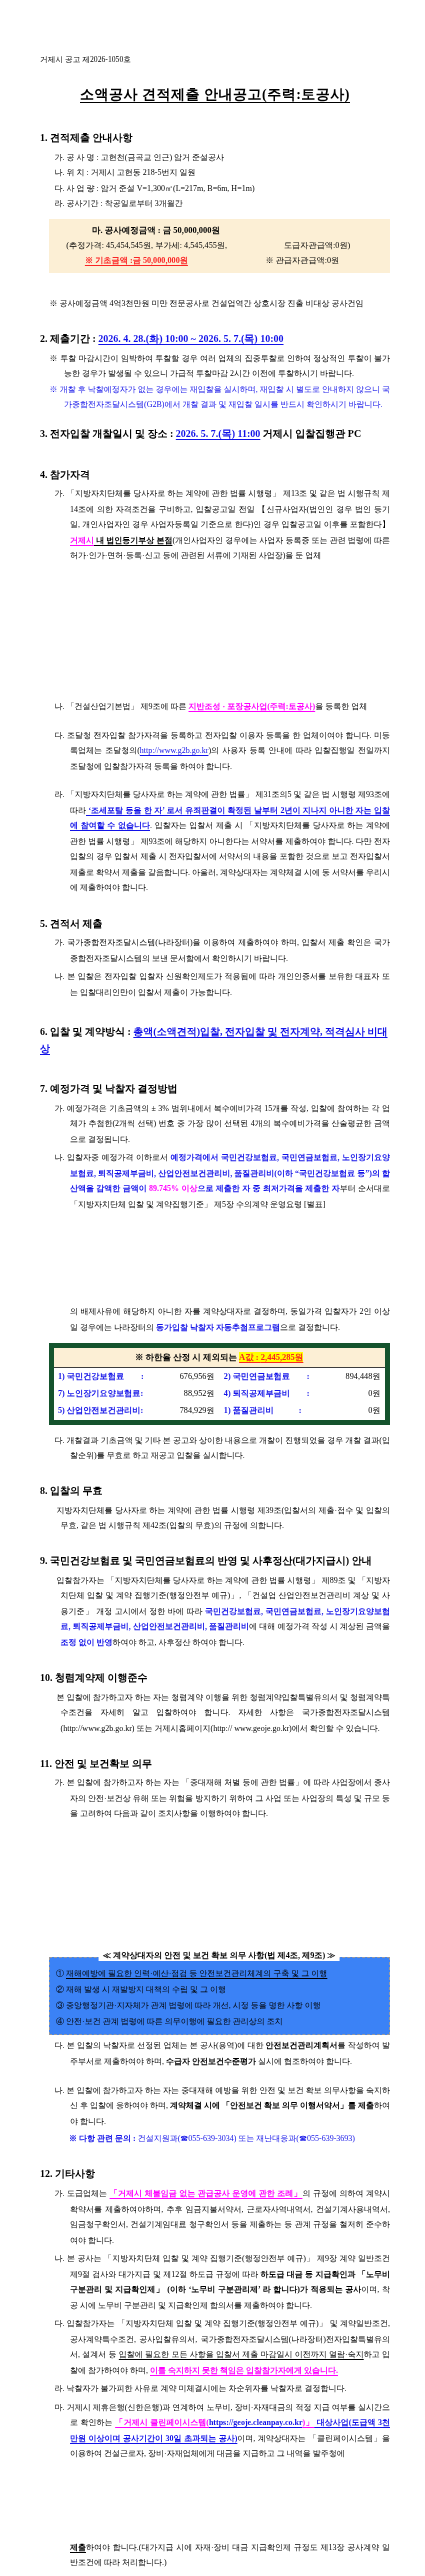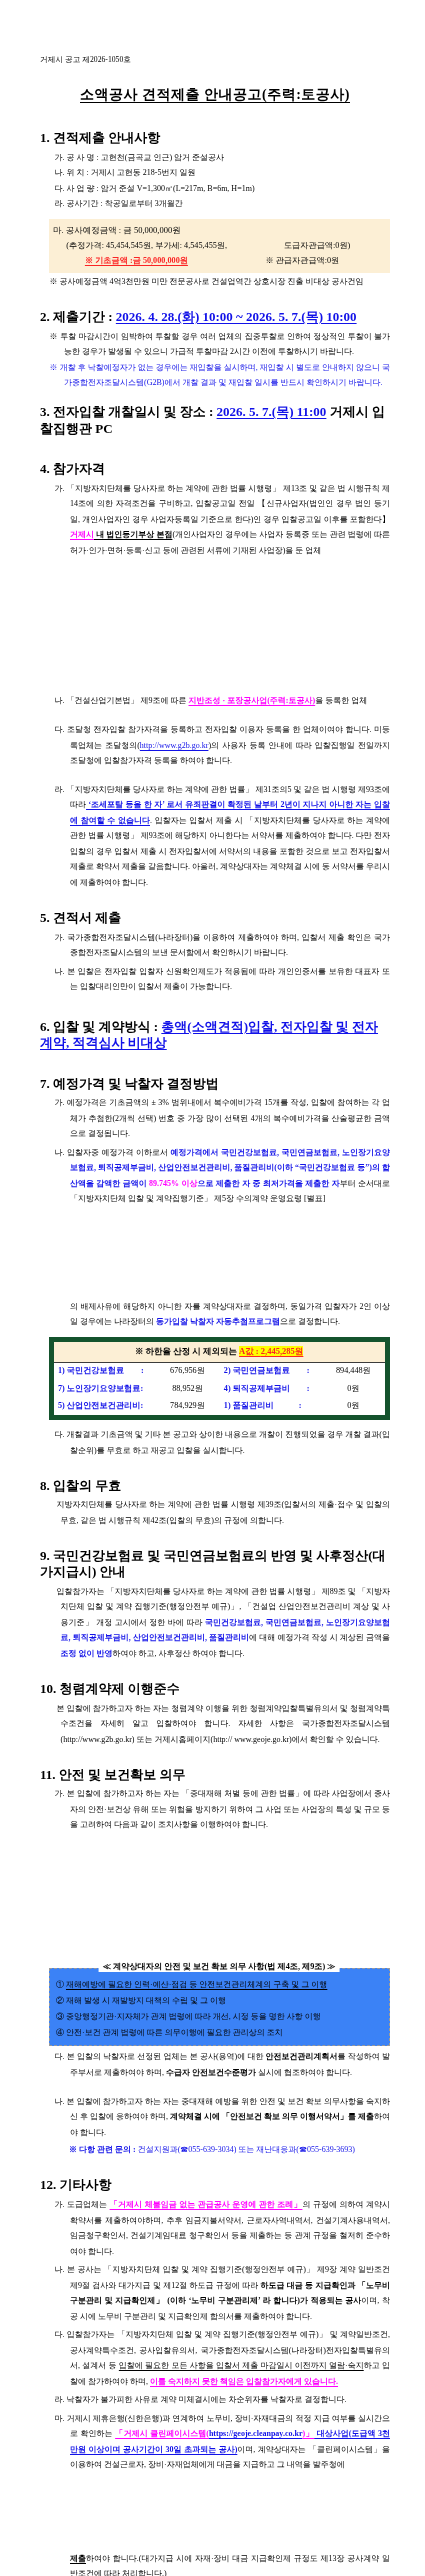"1. 견적제출 안내사항" .h { font-size: 13px -> 10px }
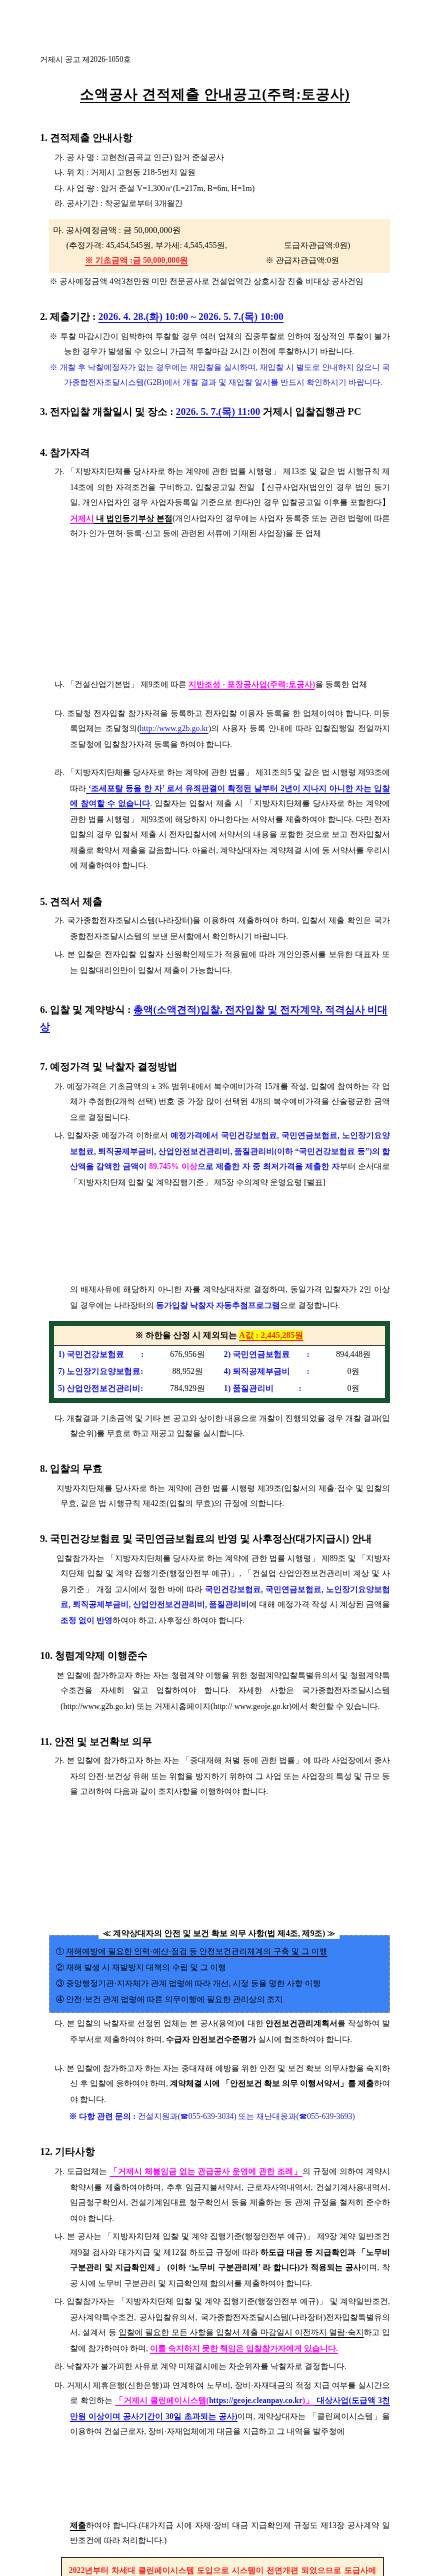"마. 공사예정금액 : 금 50,000,000원" .pb-l1 { font-weight: normal -> bold; margin-left: none -> 39px }
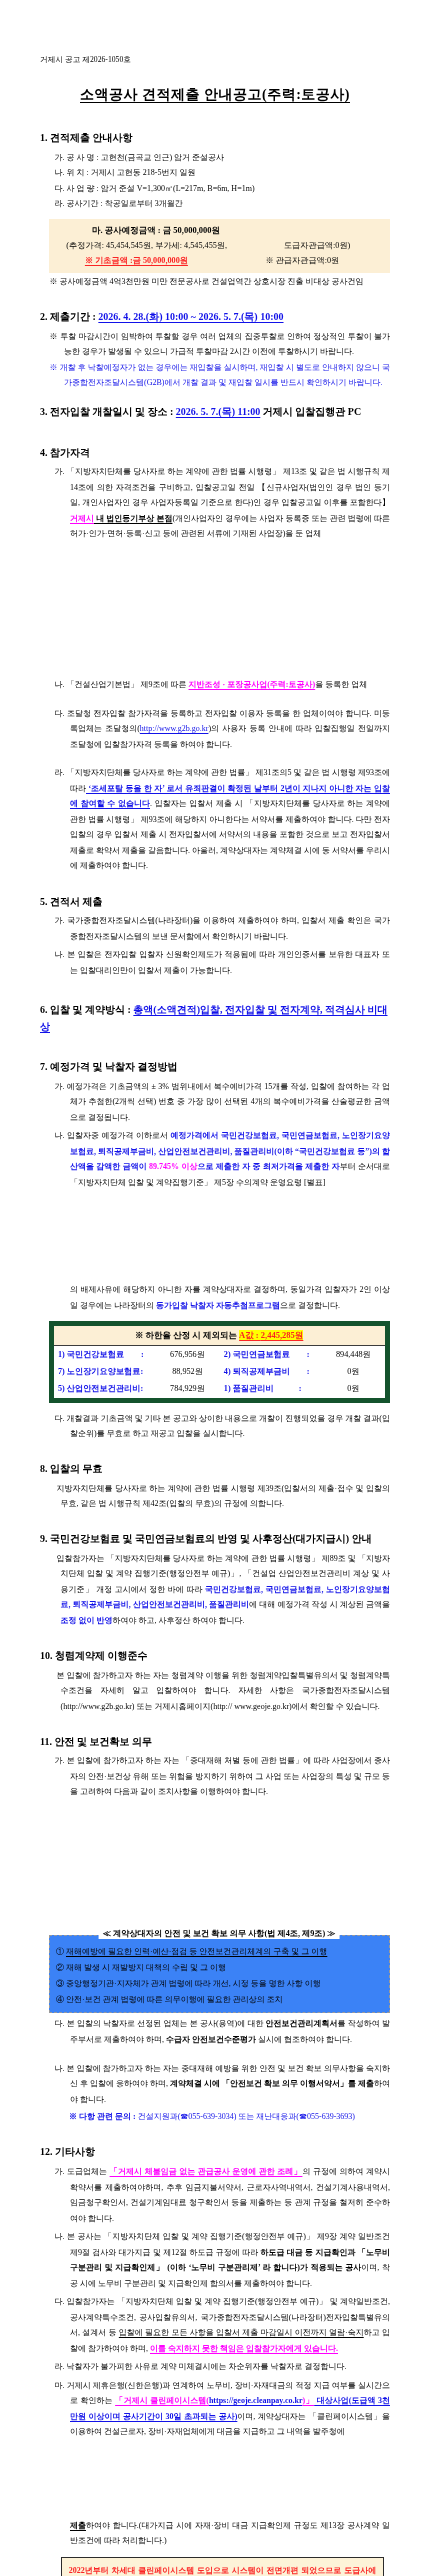"※ 공사예정금액 4억3천만원 미만 전문공사로" div.p { margin-top: 1px -> 23px }
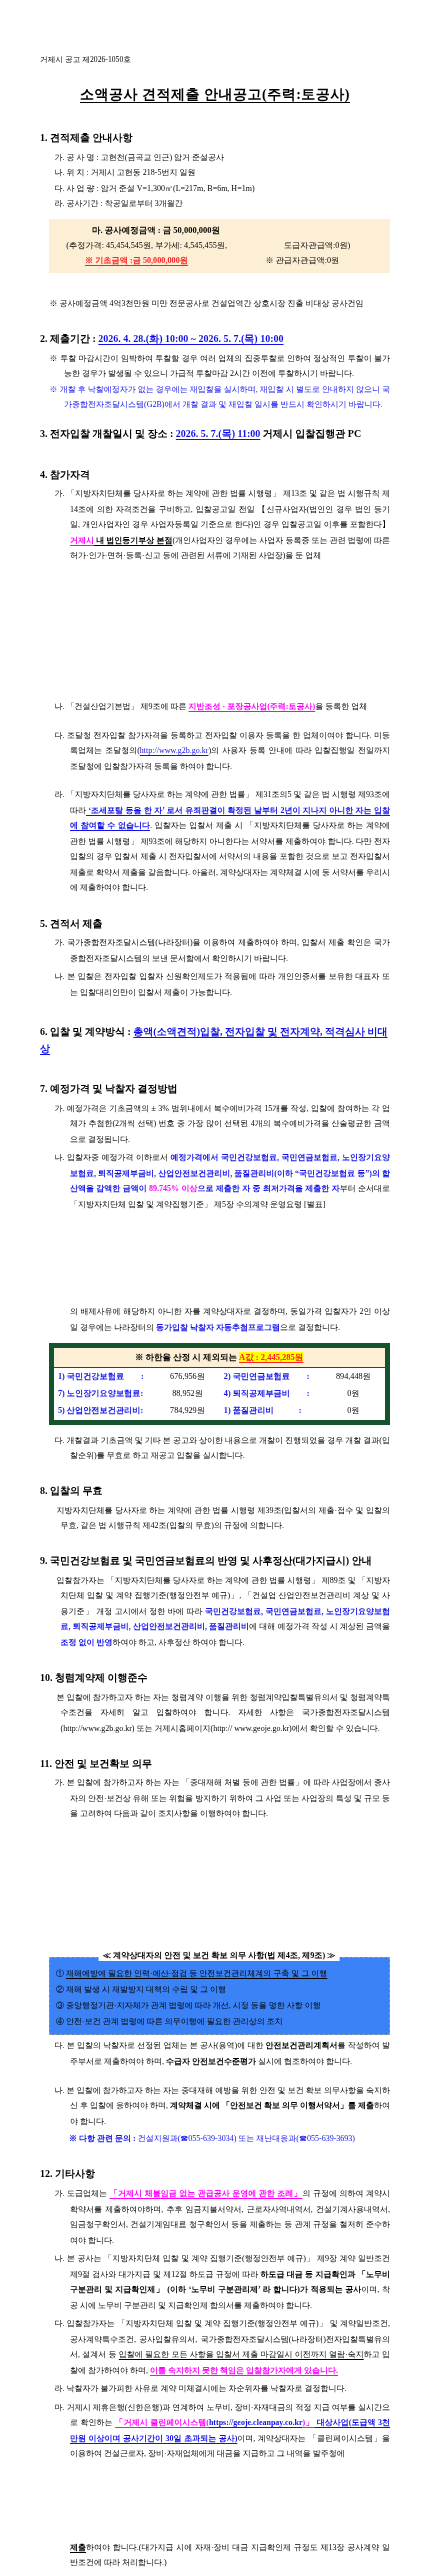"676,956원" .a-table .cell .val { text-align: center -> right }
